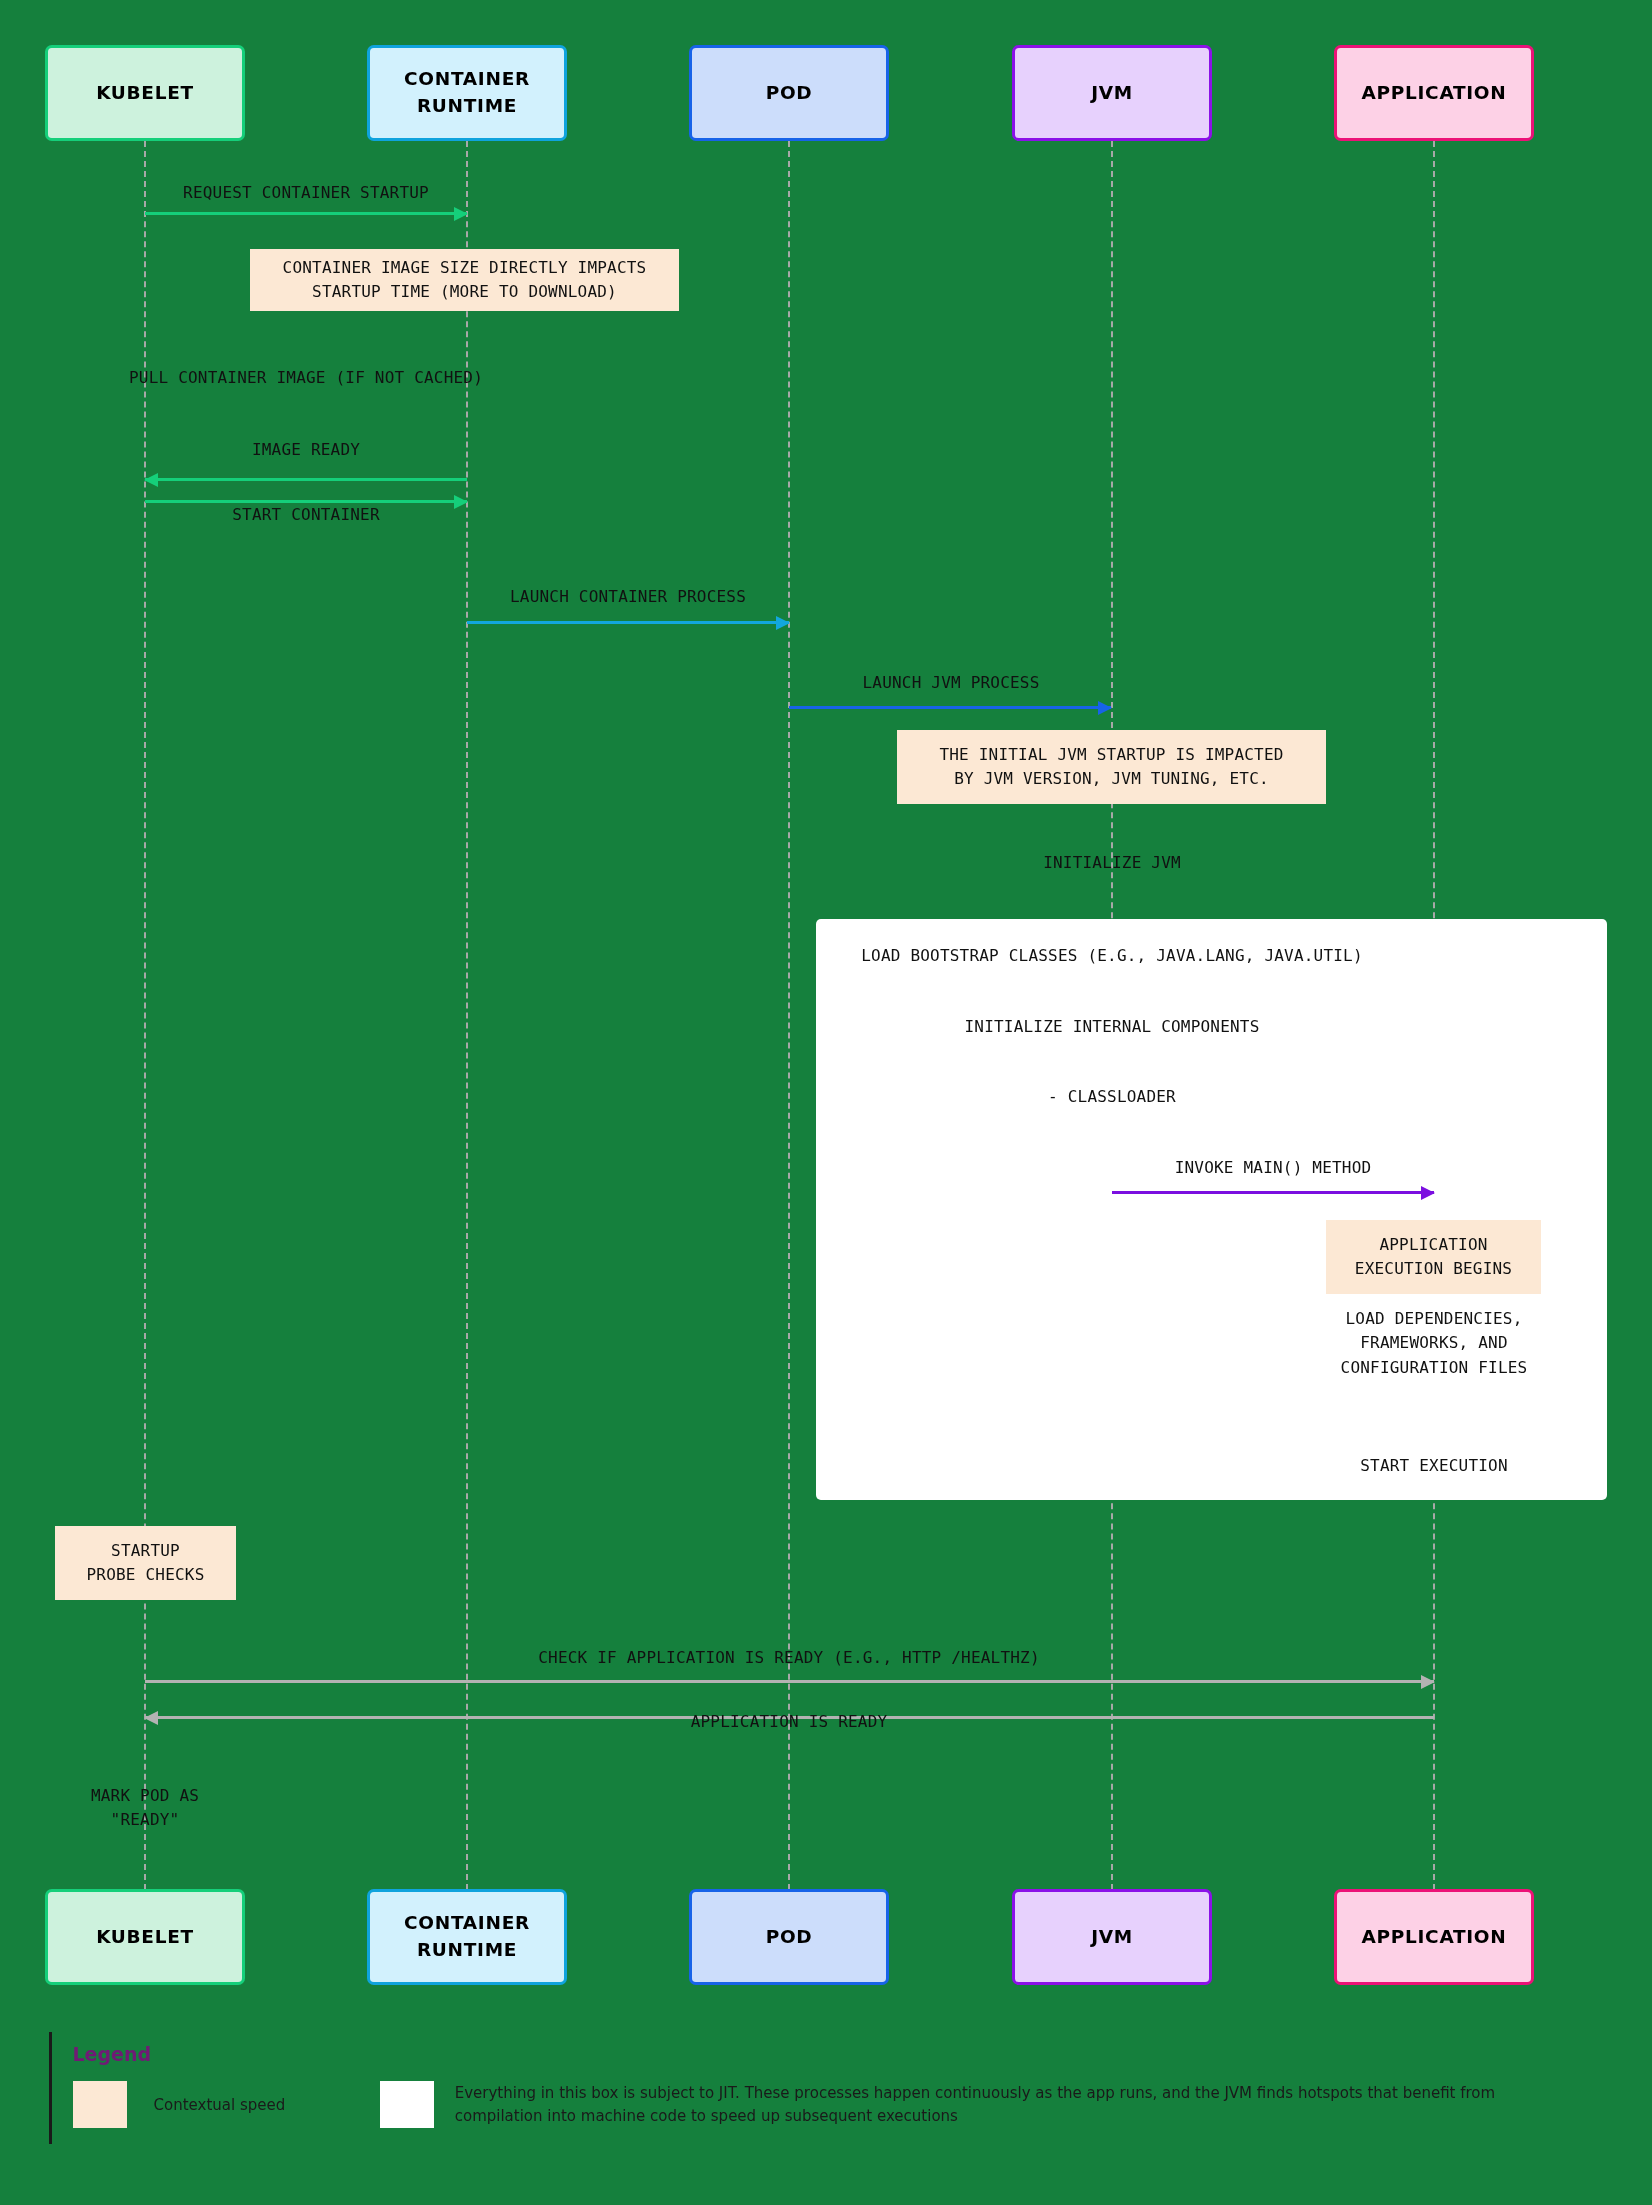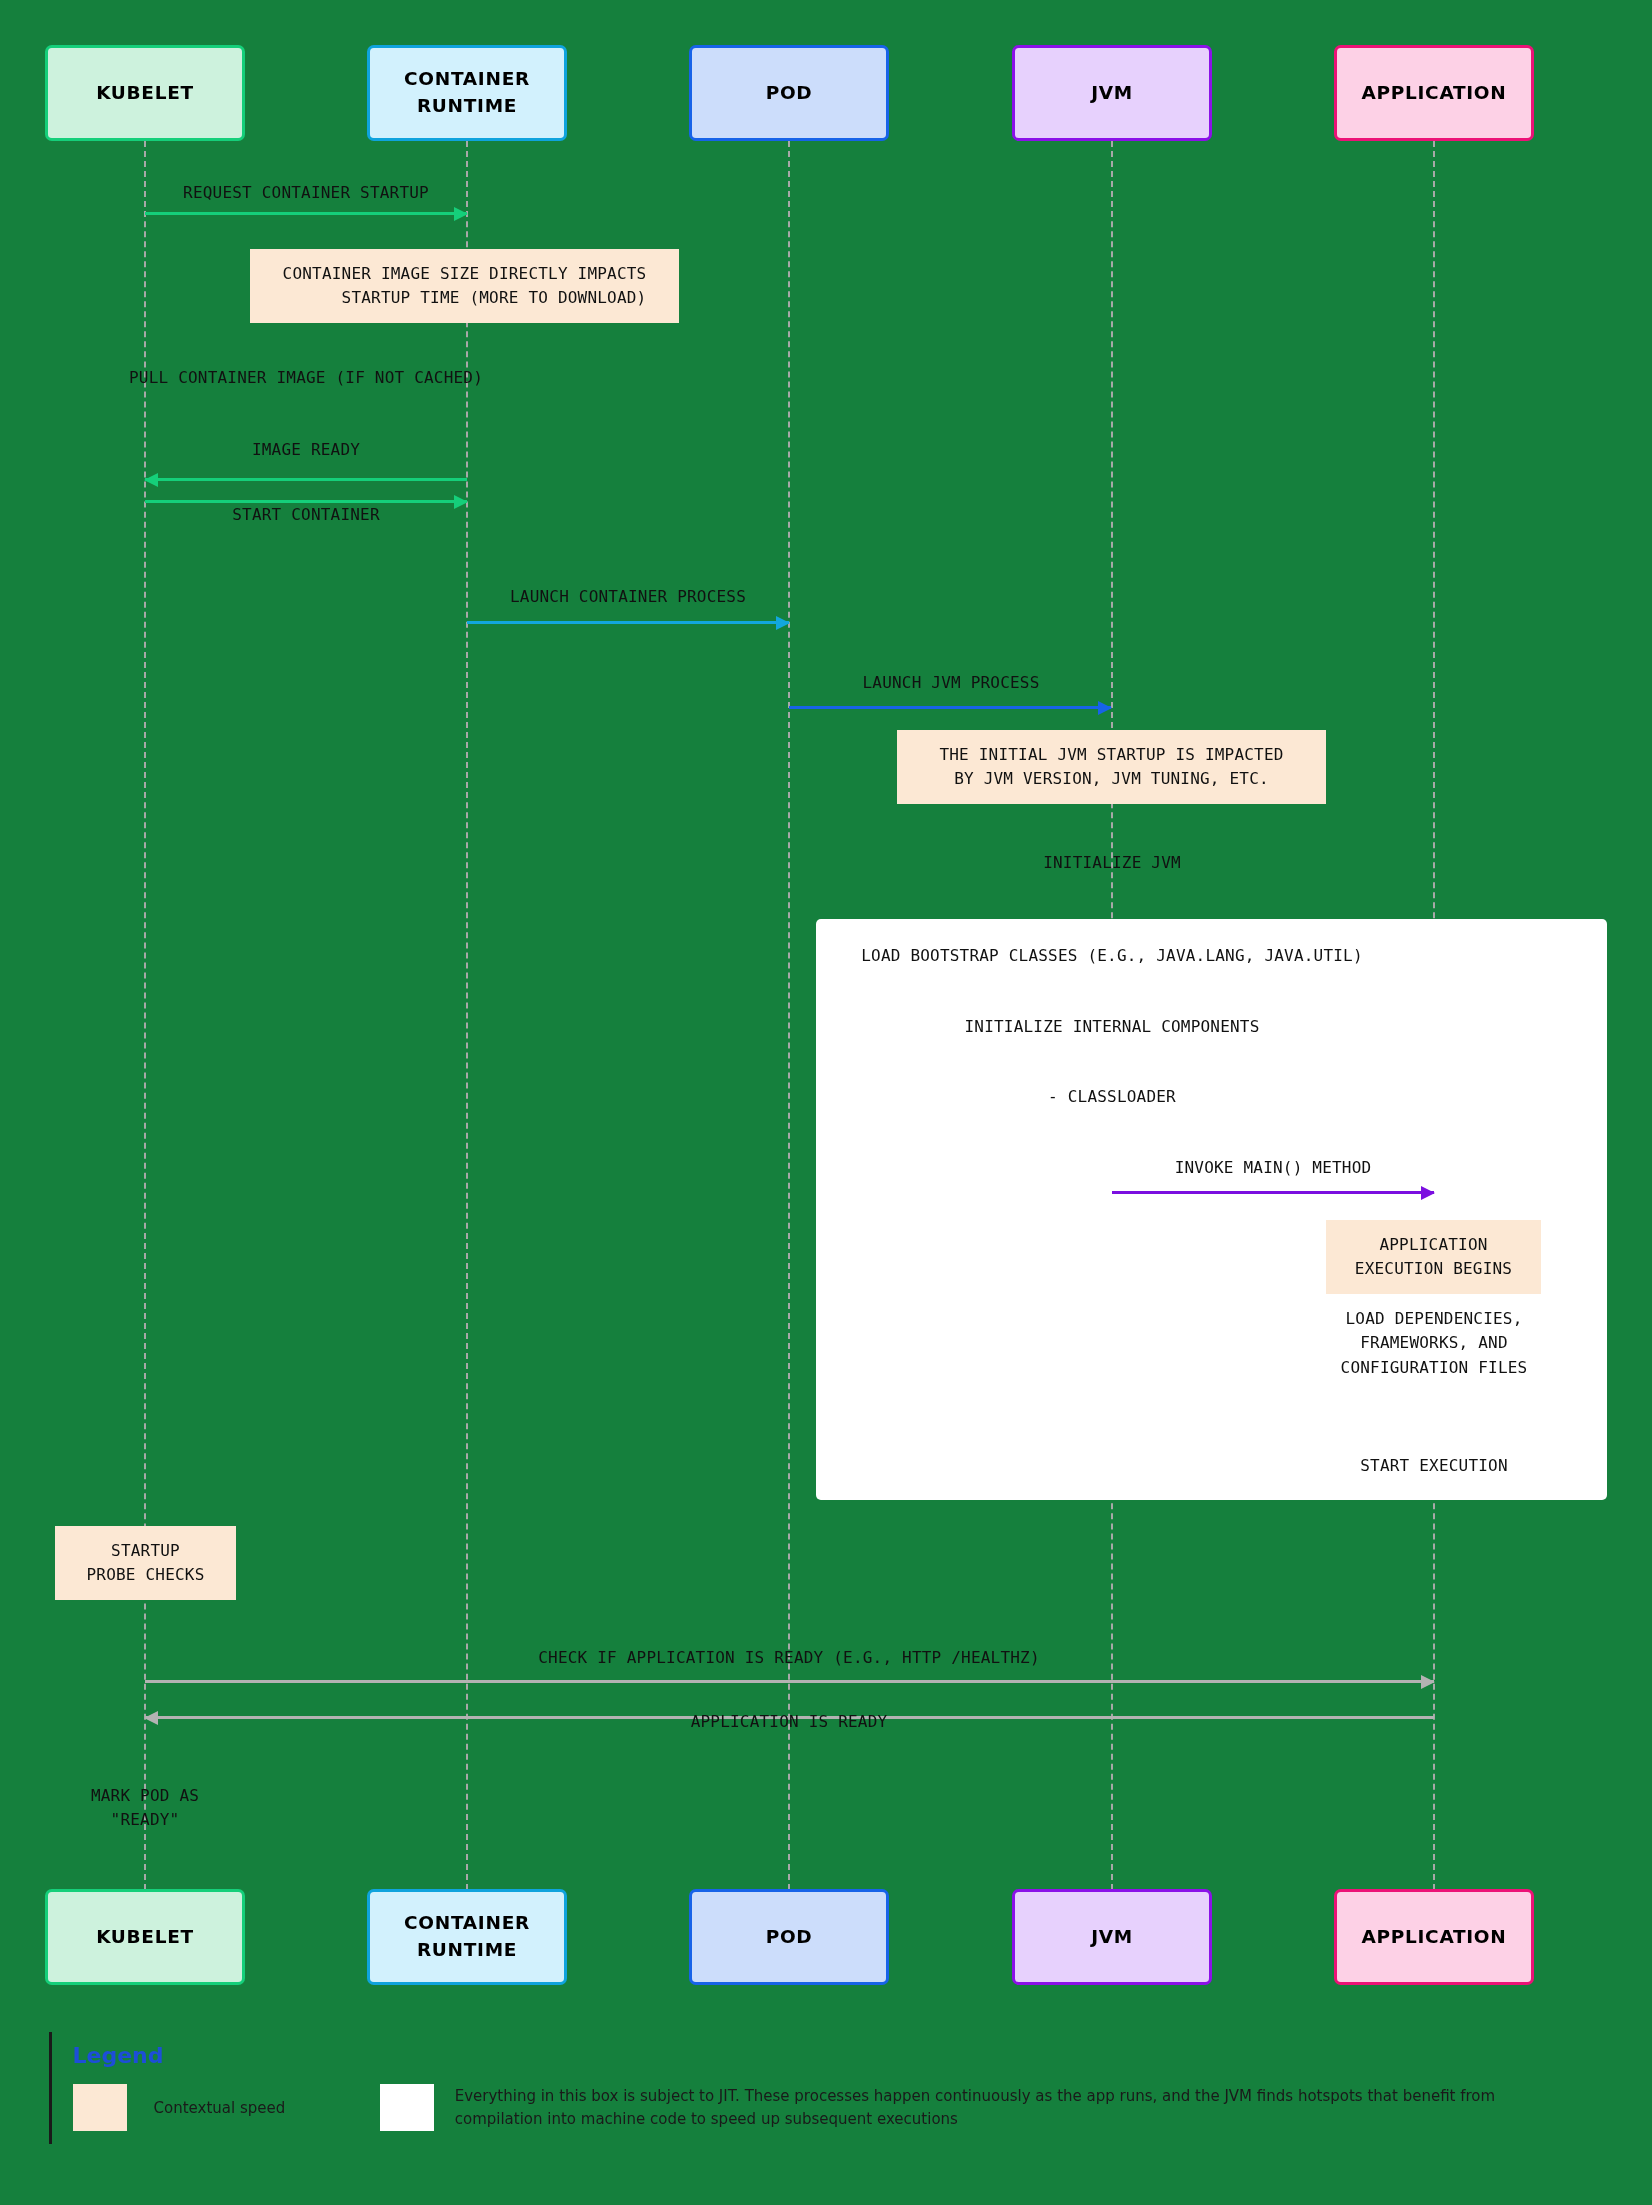"CONTAINER IMAGE SIZE DIRECTLY IMPACTS" div.note { height: 74px -> 62px; text-align: right -> none }
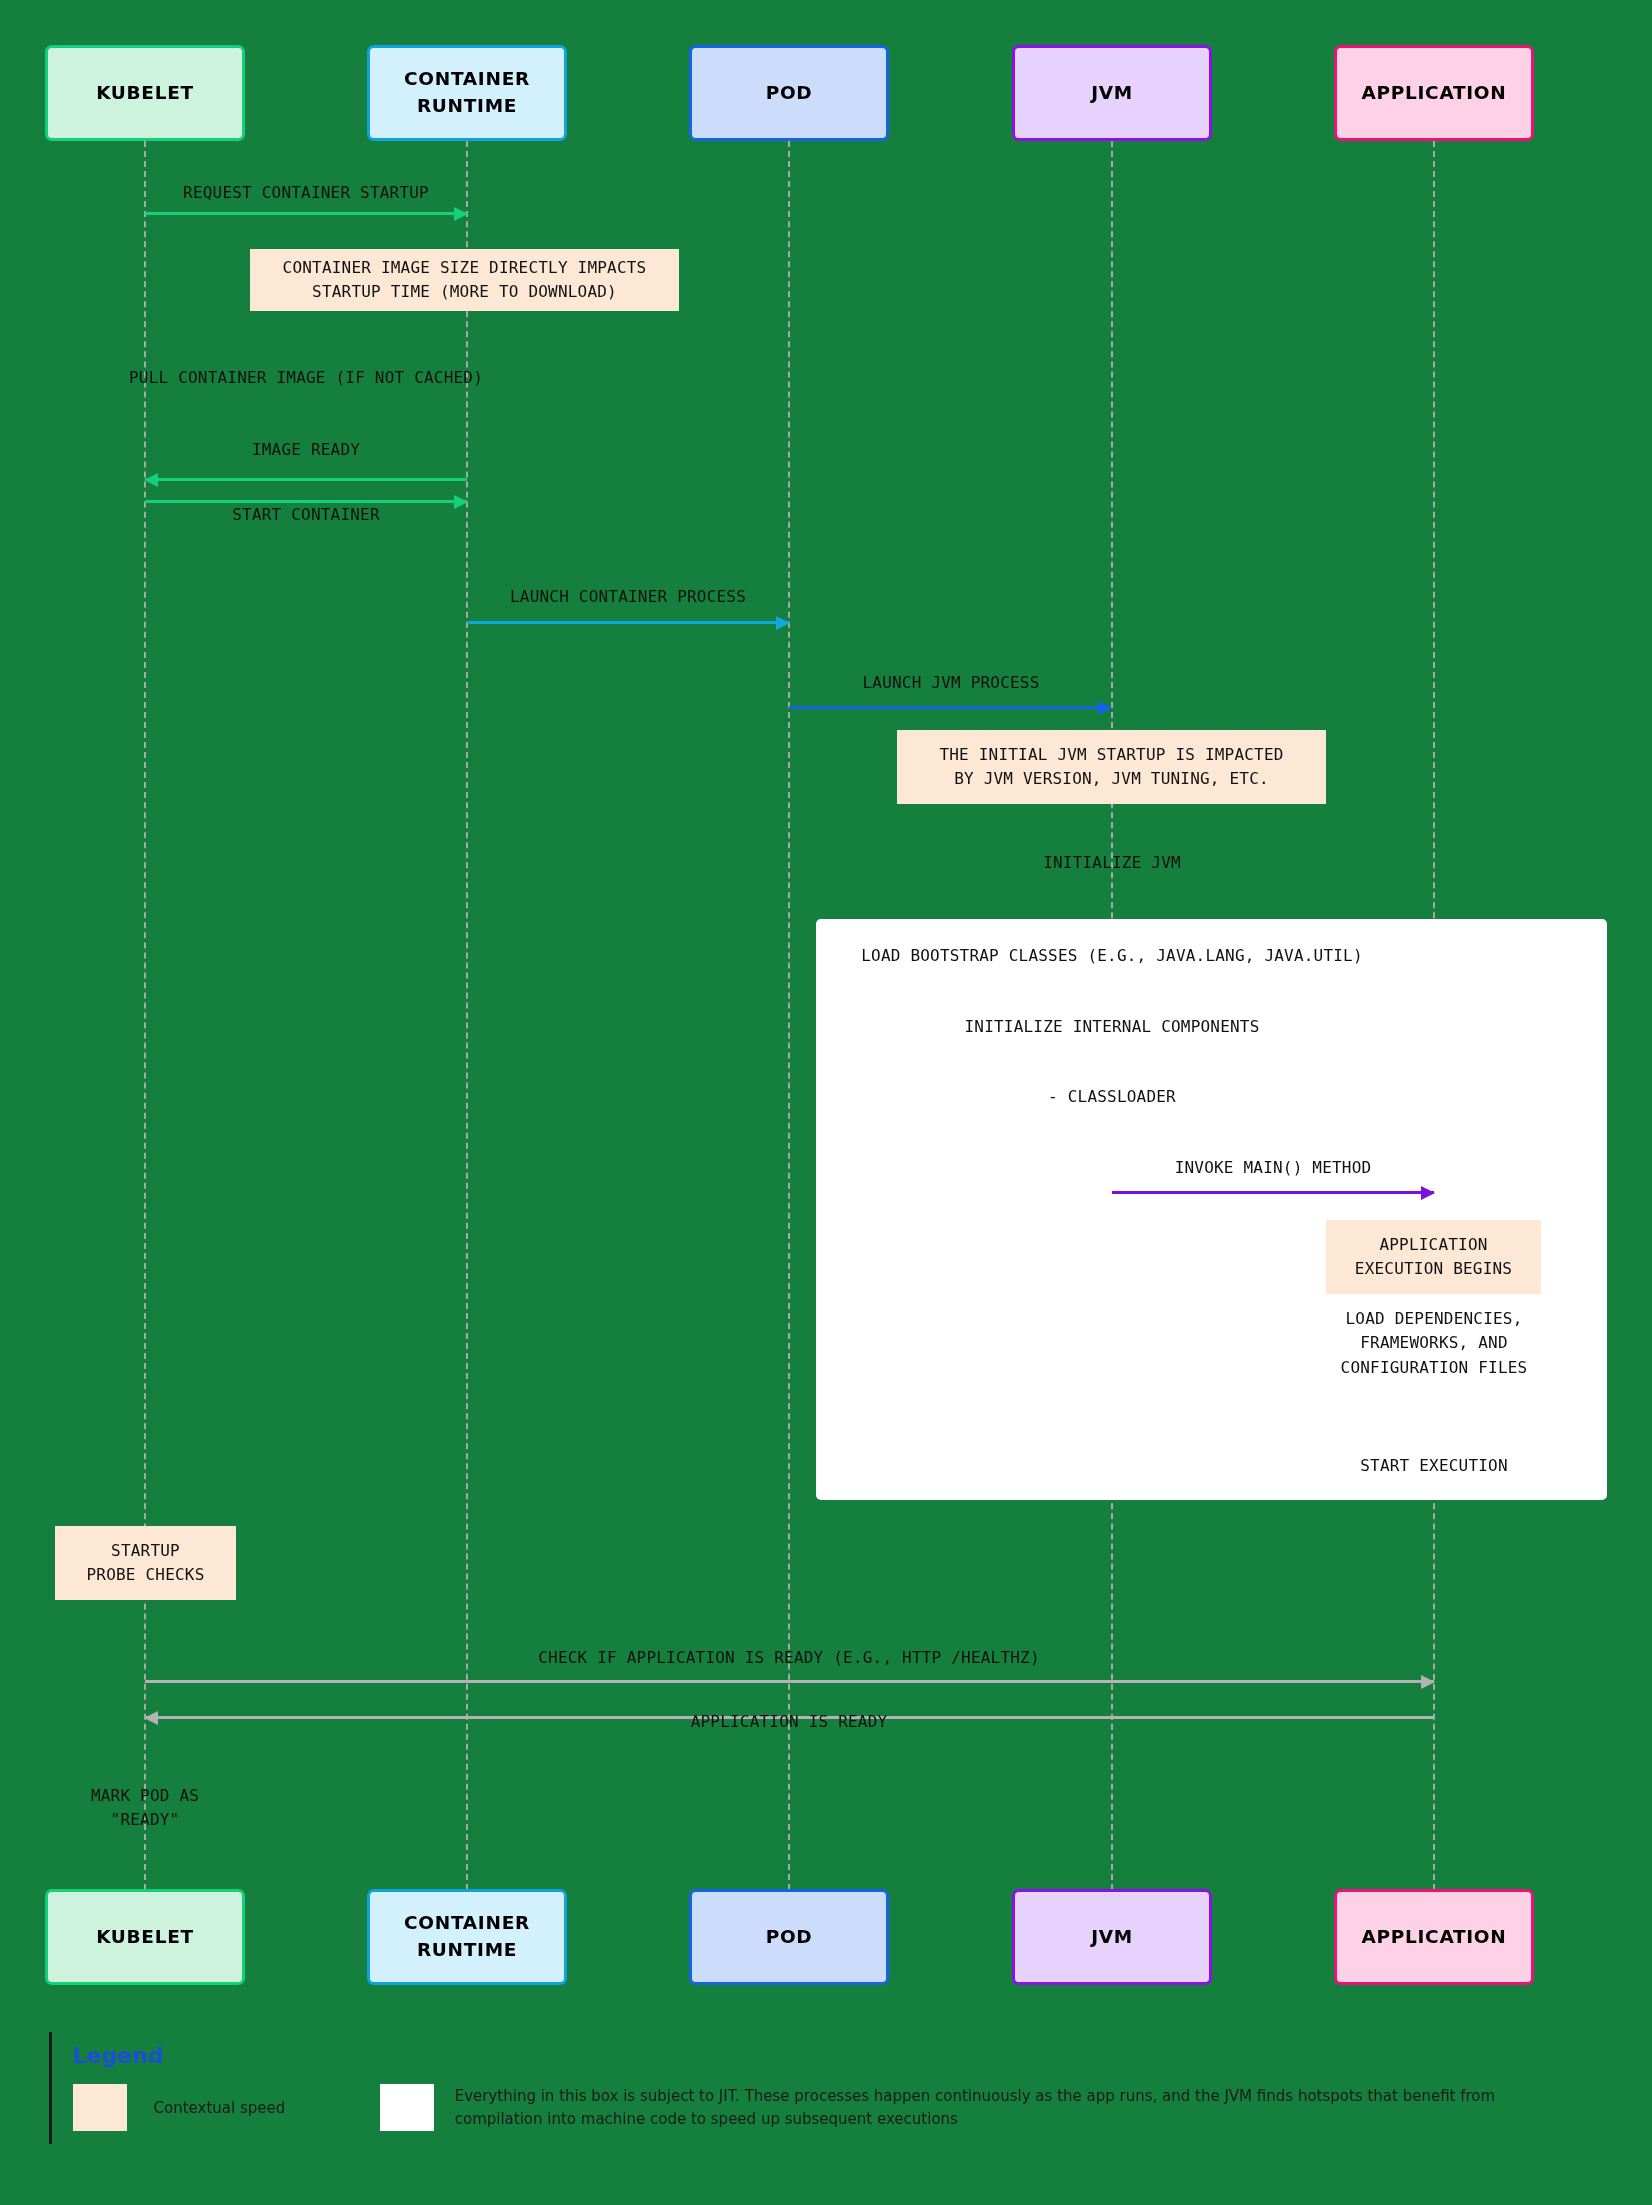"Legend" #legend .legend-title { color: #1d4ed8 -> #701a75; font-size: 22px -> 19px }
